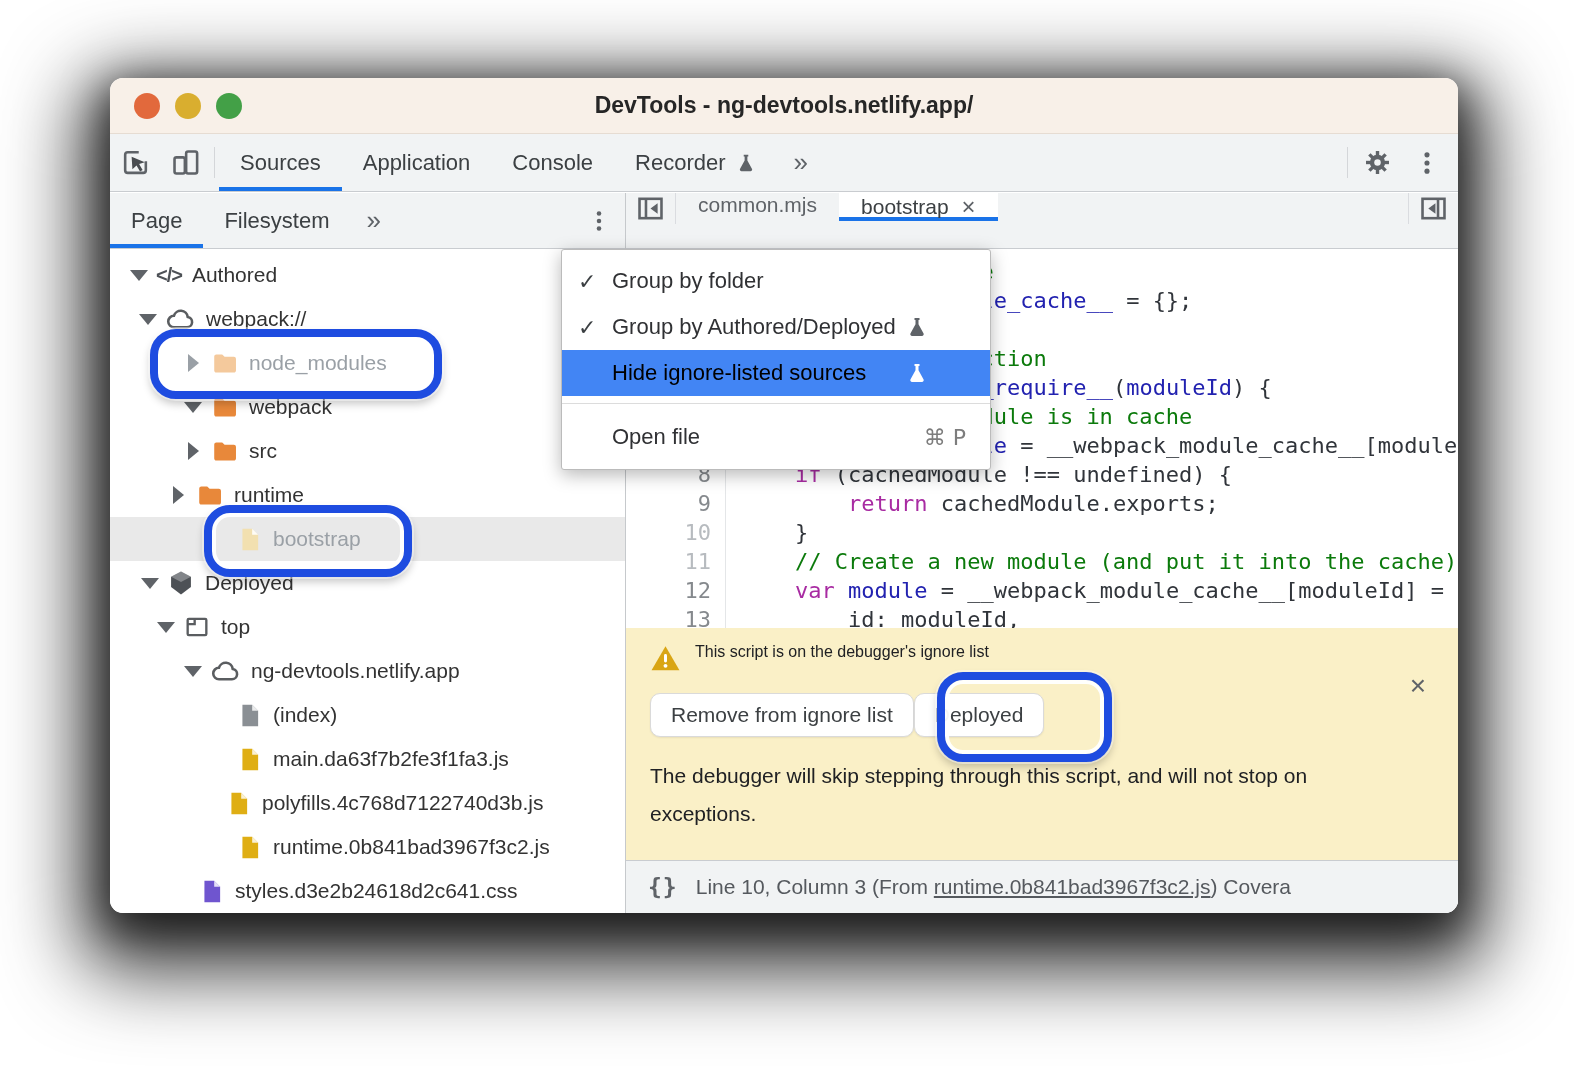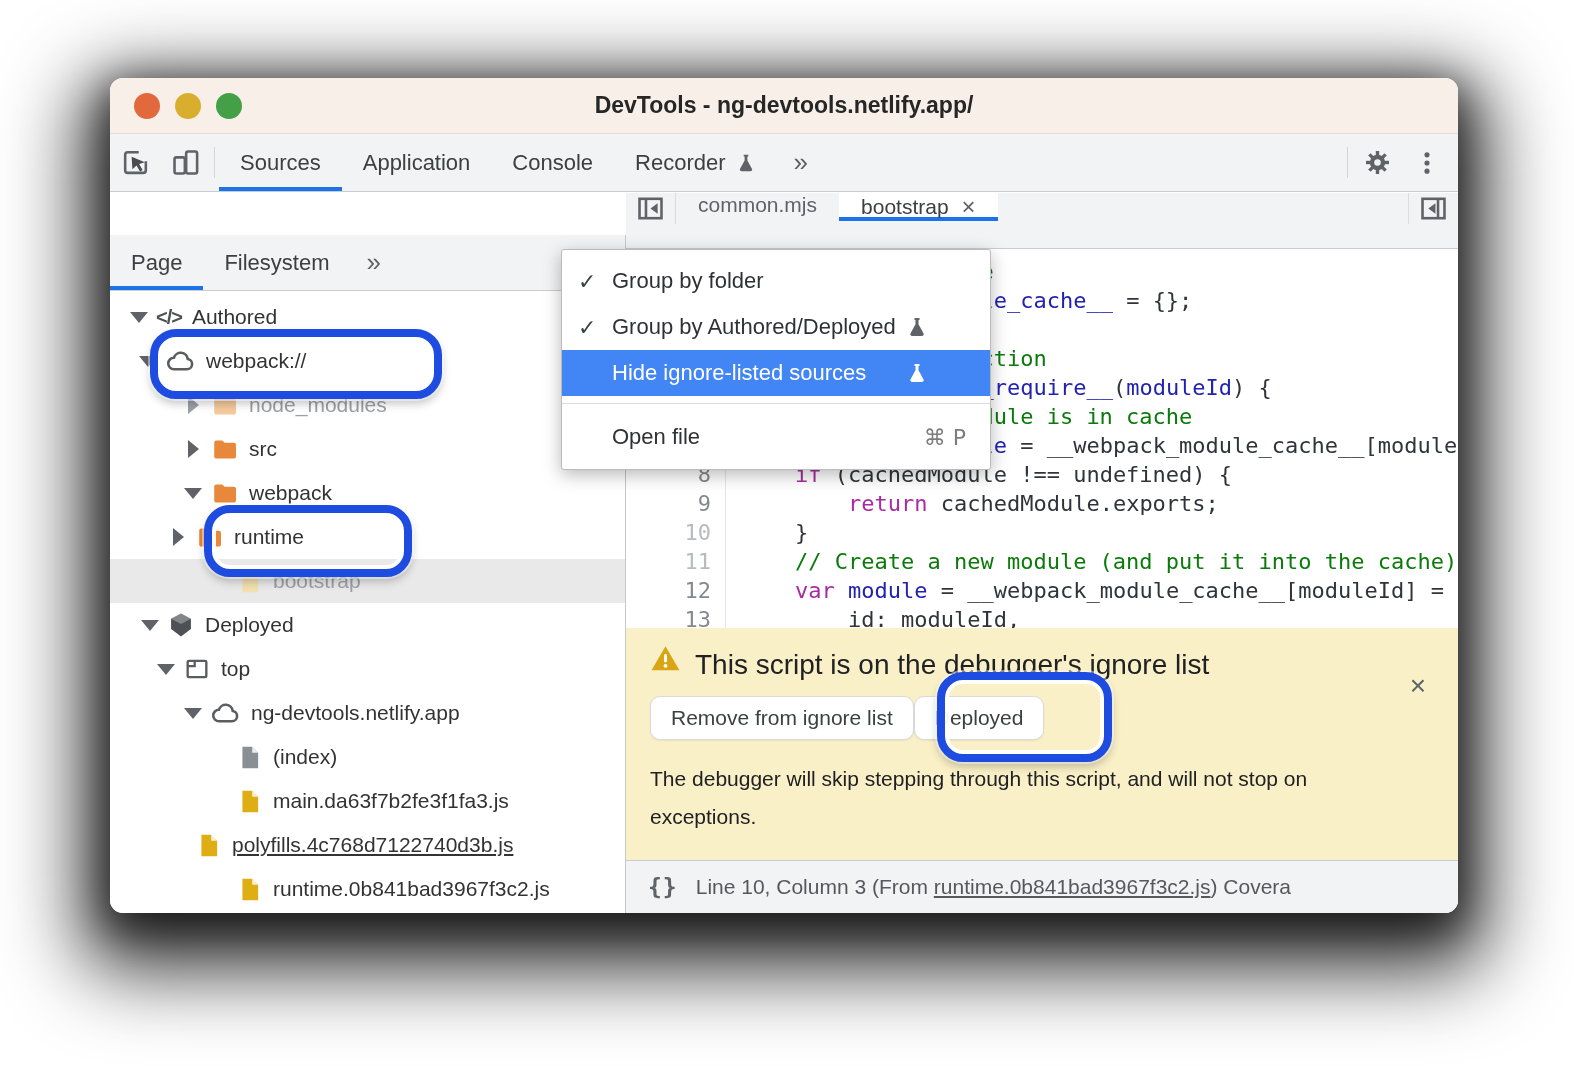"Page" .sidebar { margin-top: 42px -> none }
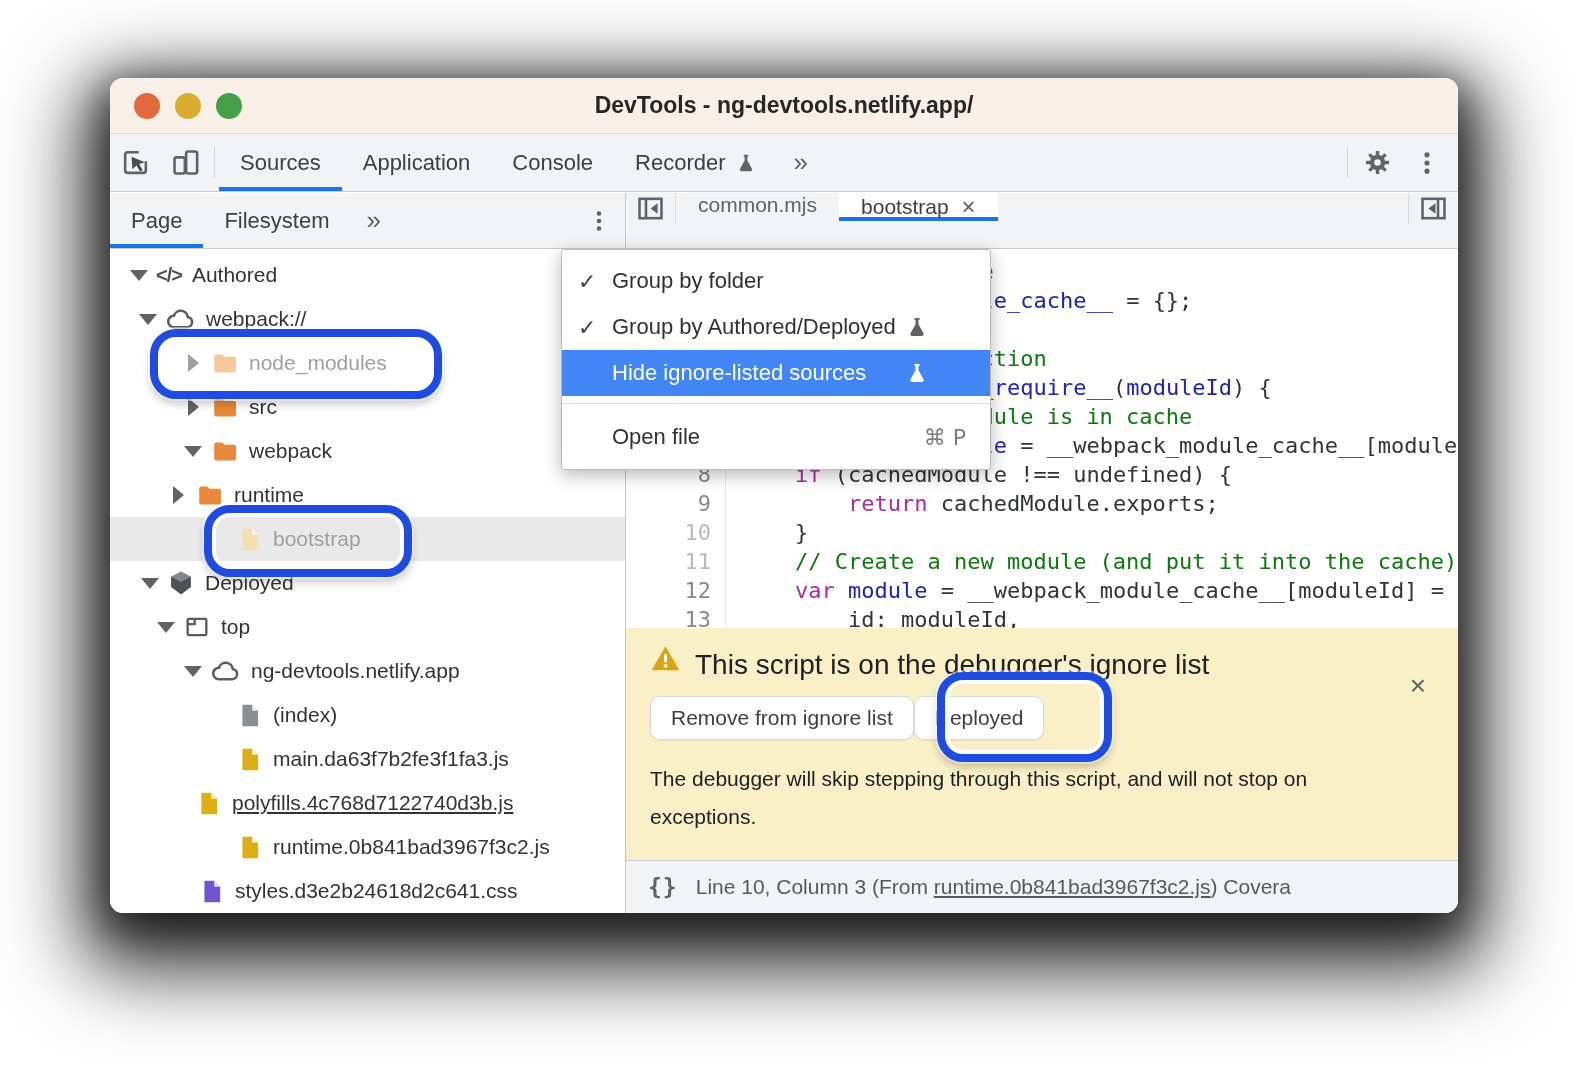"Hide ignore-listed sources" .mi.hl { color: #ffffff -> #000000 }
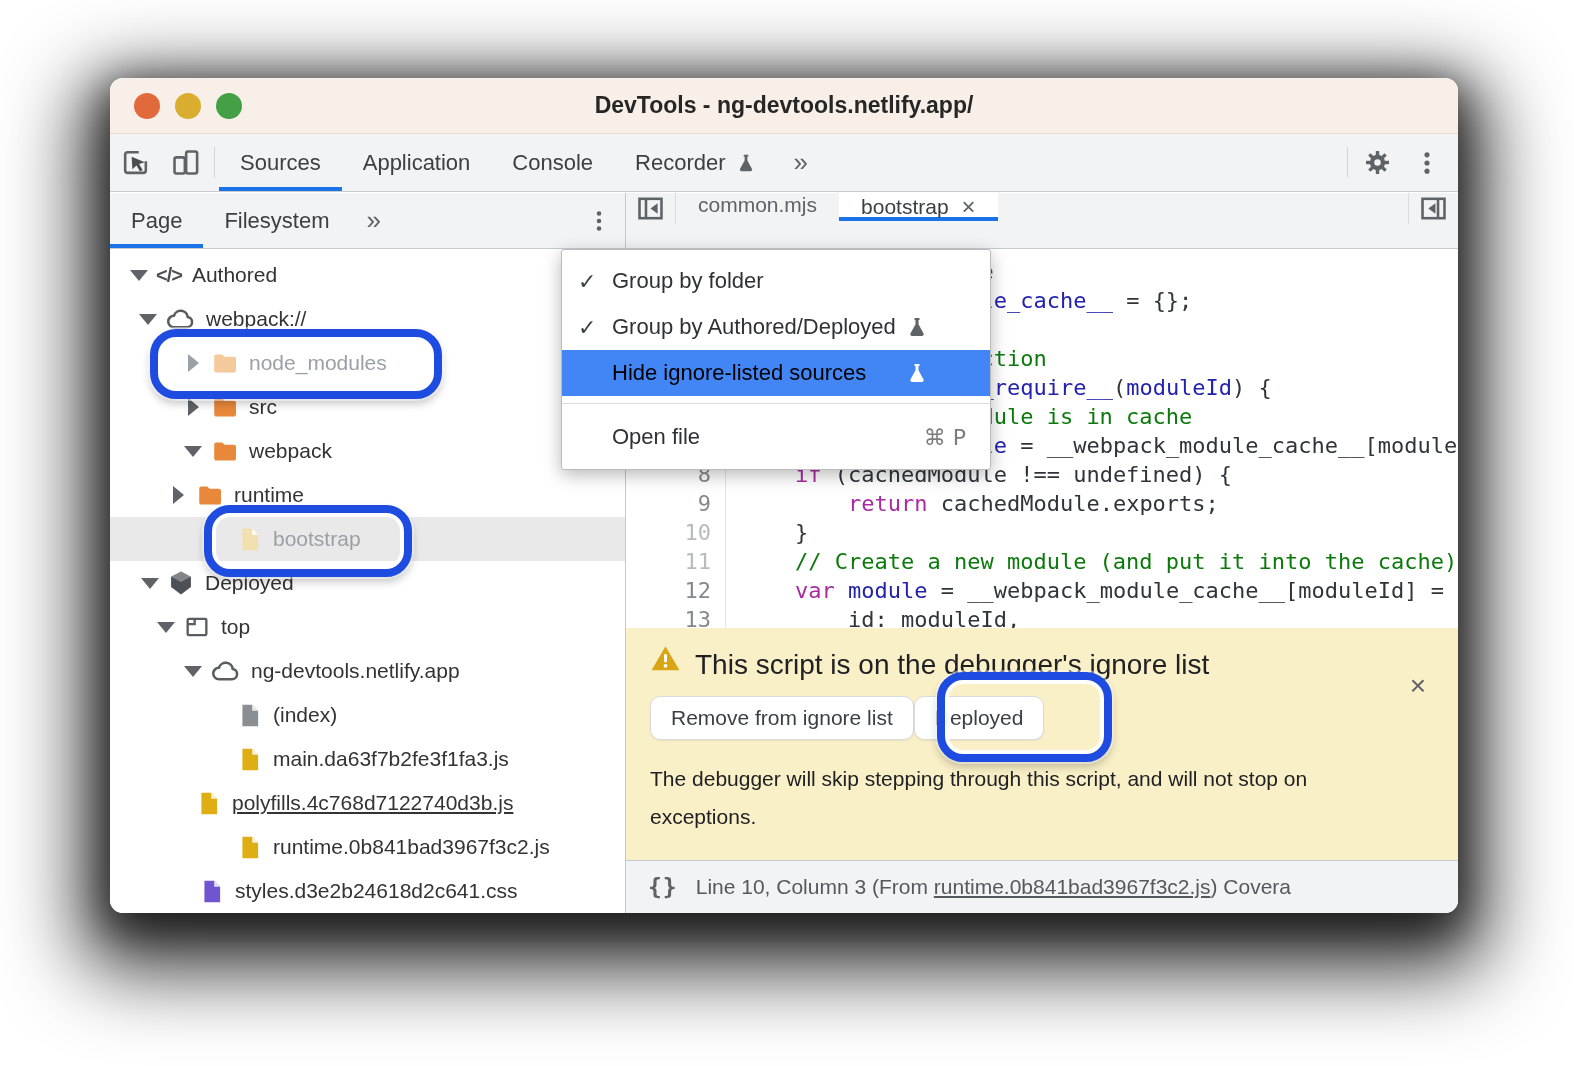"src" div.trow { order: before "webpack" -> after "webpack" }
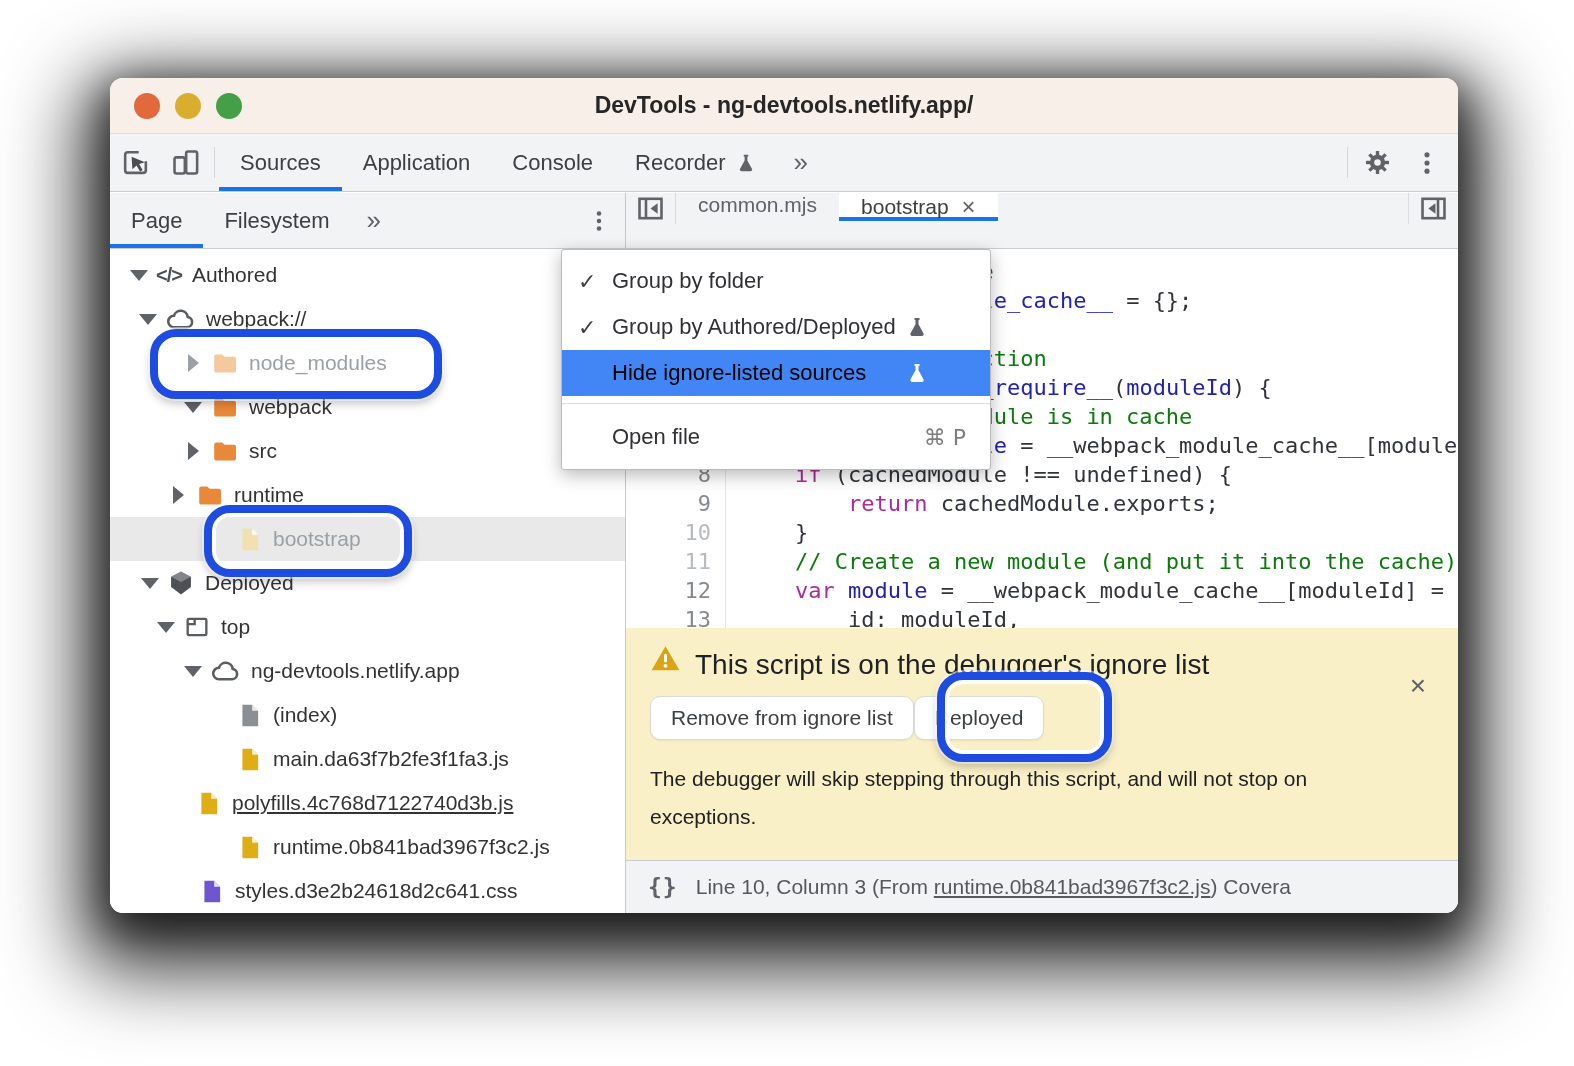"This script is on the" .b-titlerow { align-items: flex-end -> flex-start; font-size: 28px -> 16px }
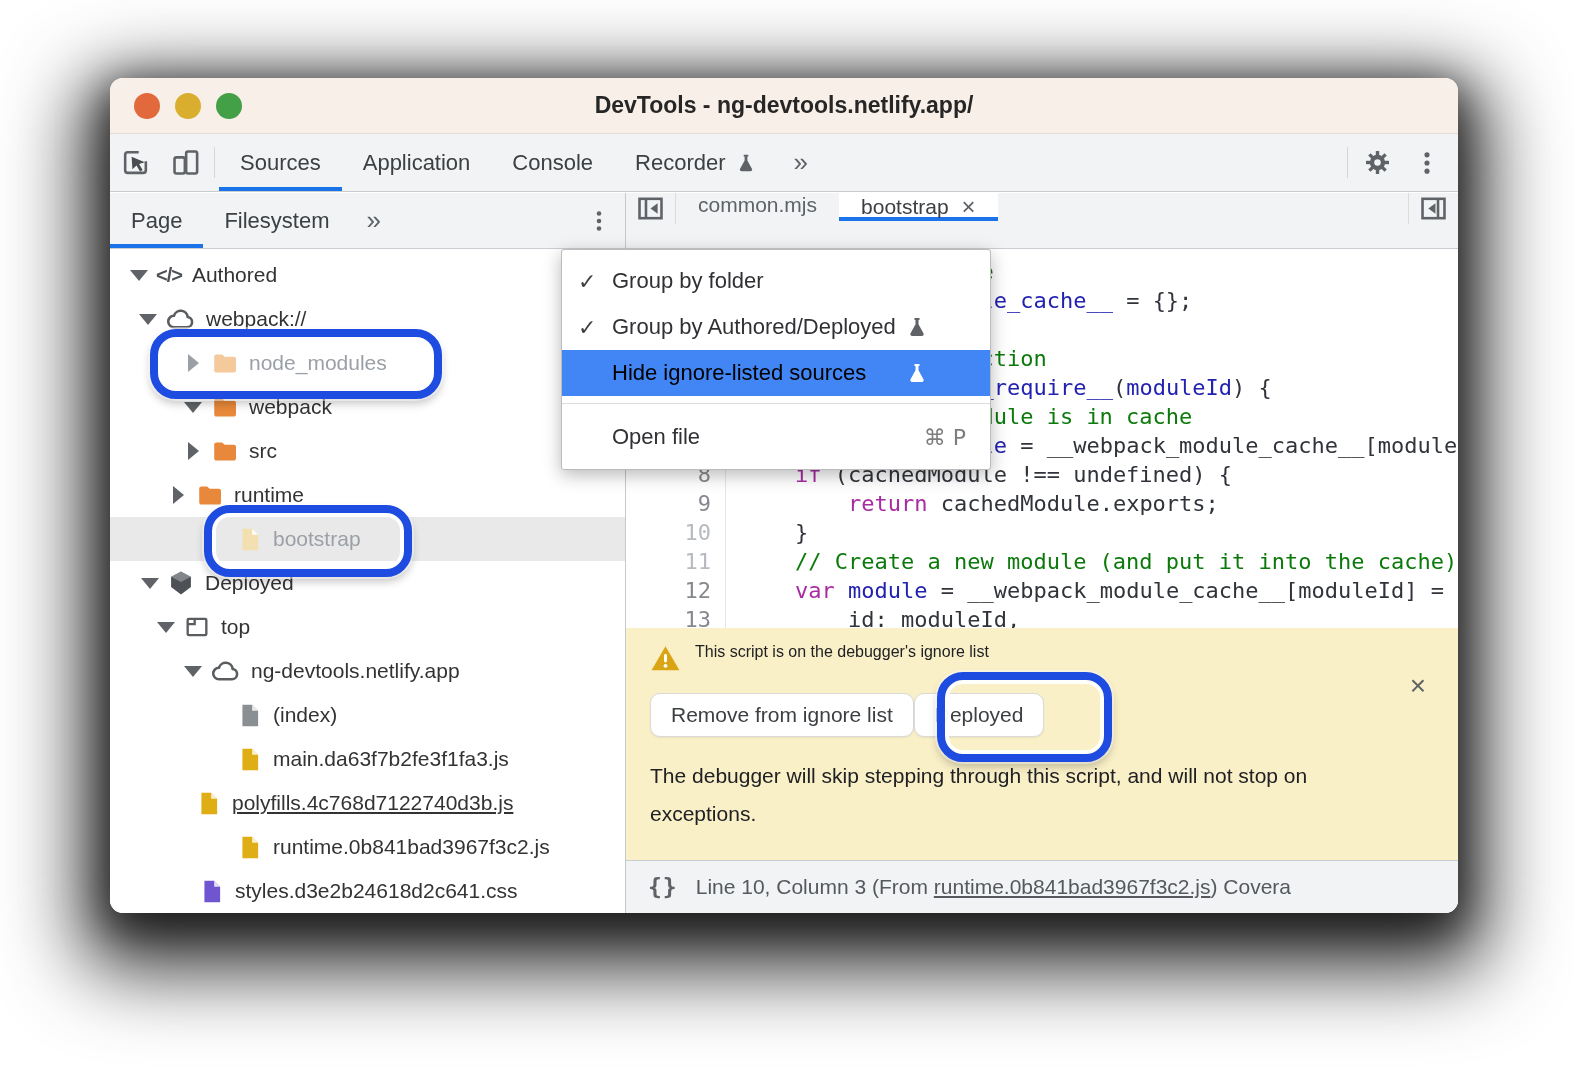"polyfills.4c768d7122740d3b.js" div.trow { padding-left: 58px -> 88px; text-decoration: underline -> none }
